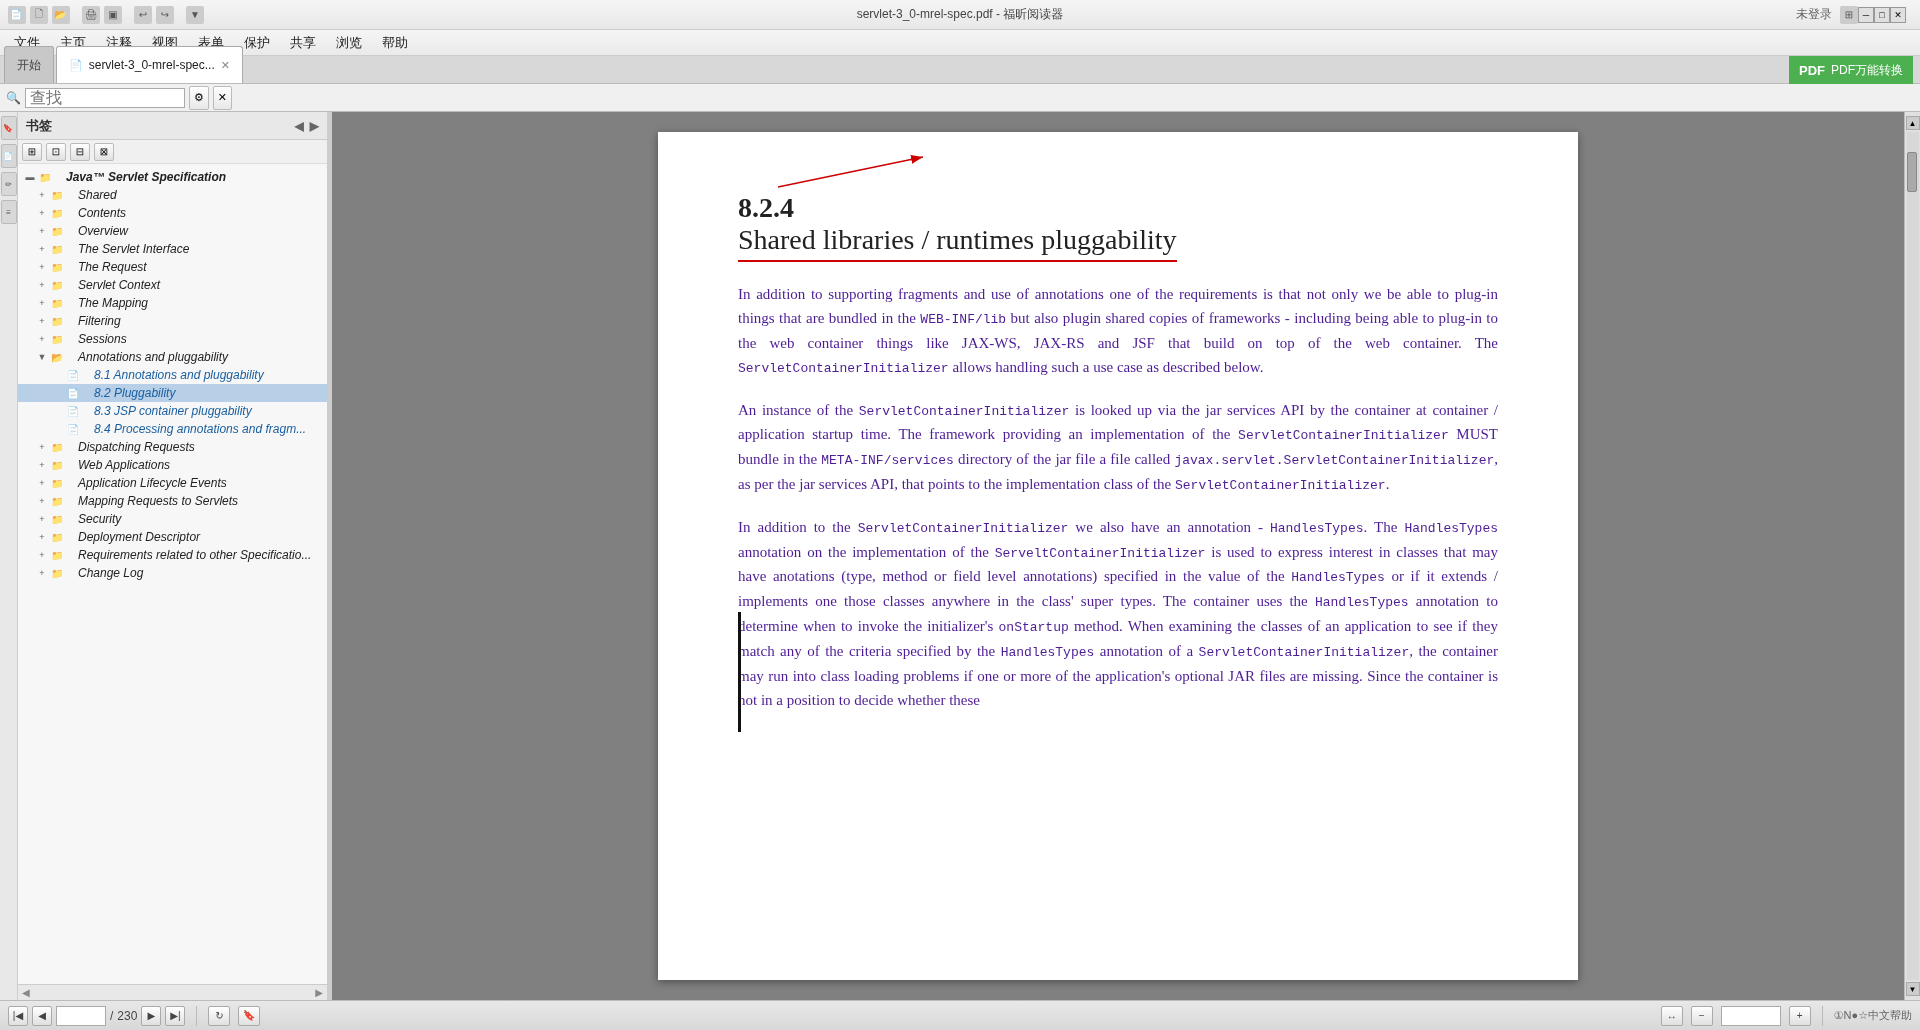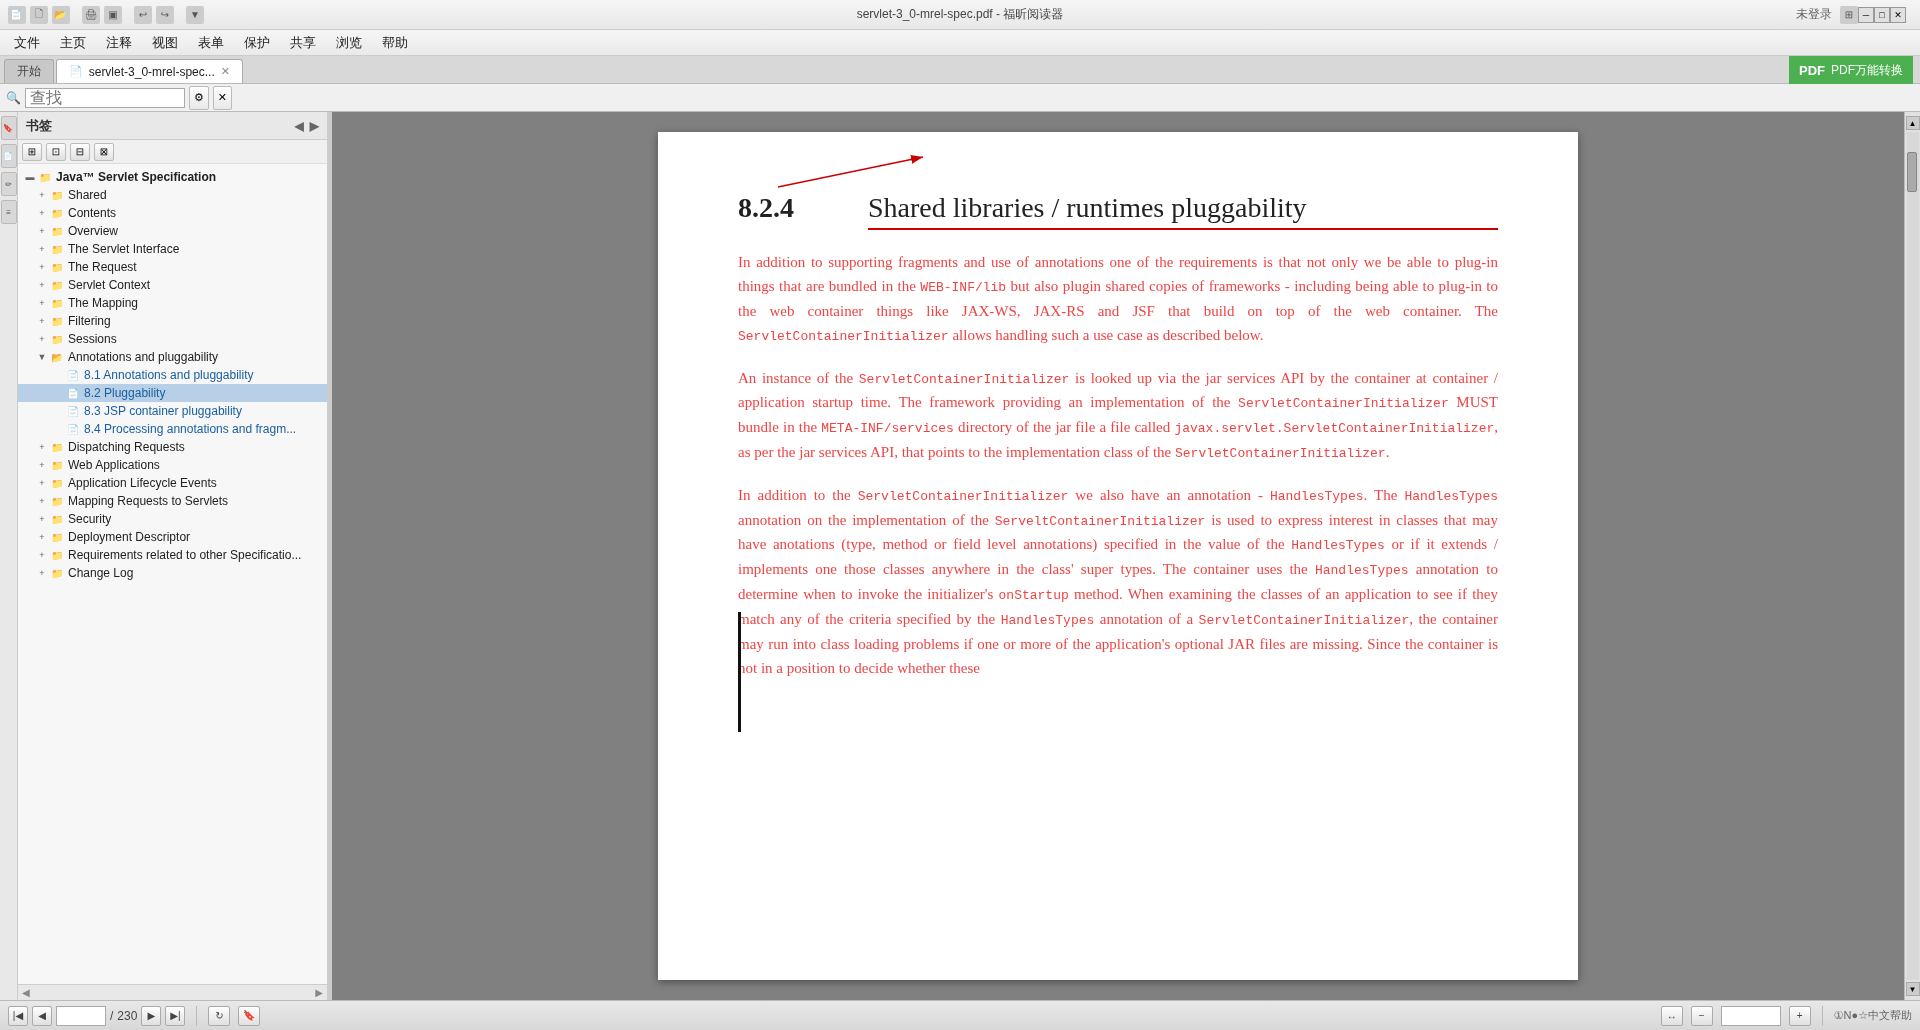"开始" .tab { height: 24px -> 37px }
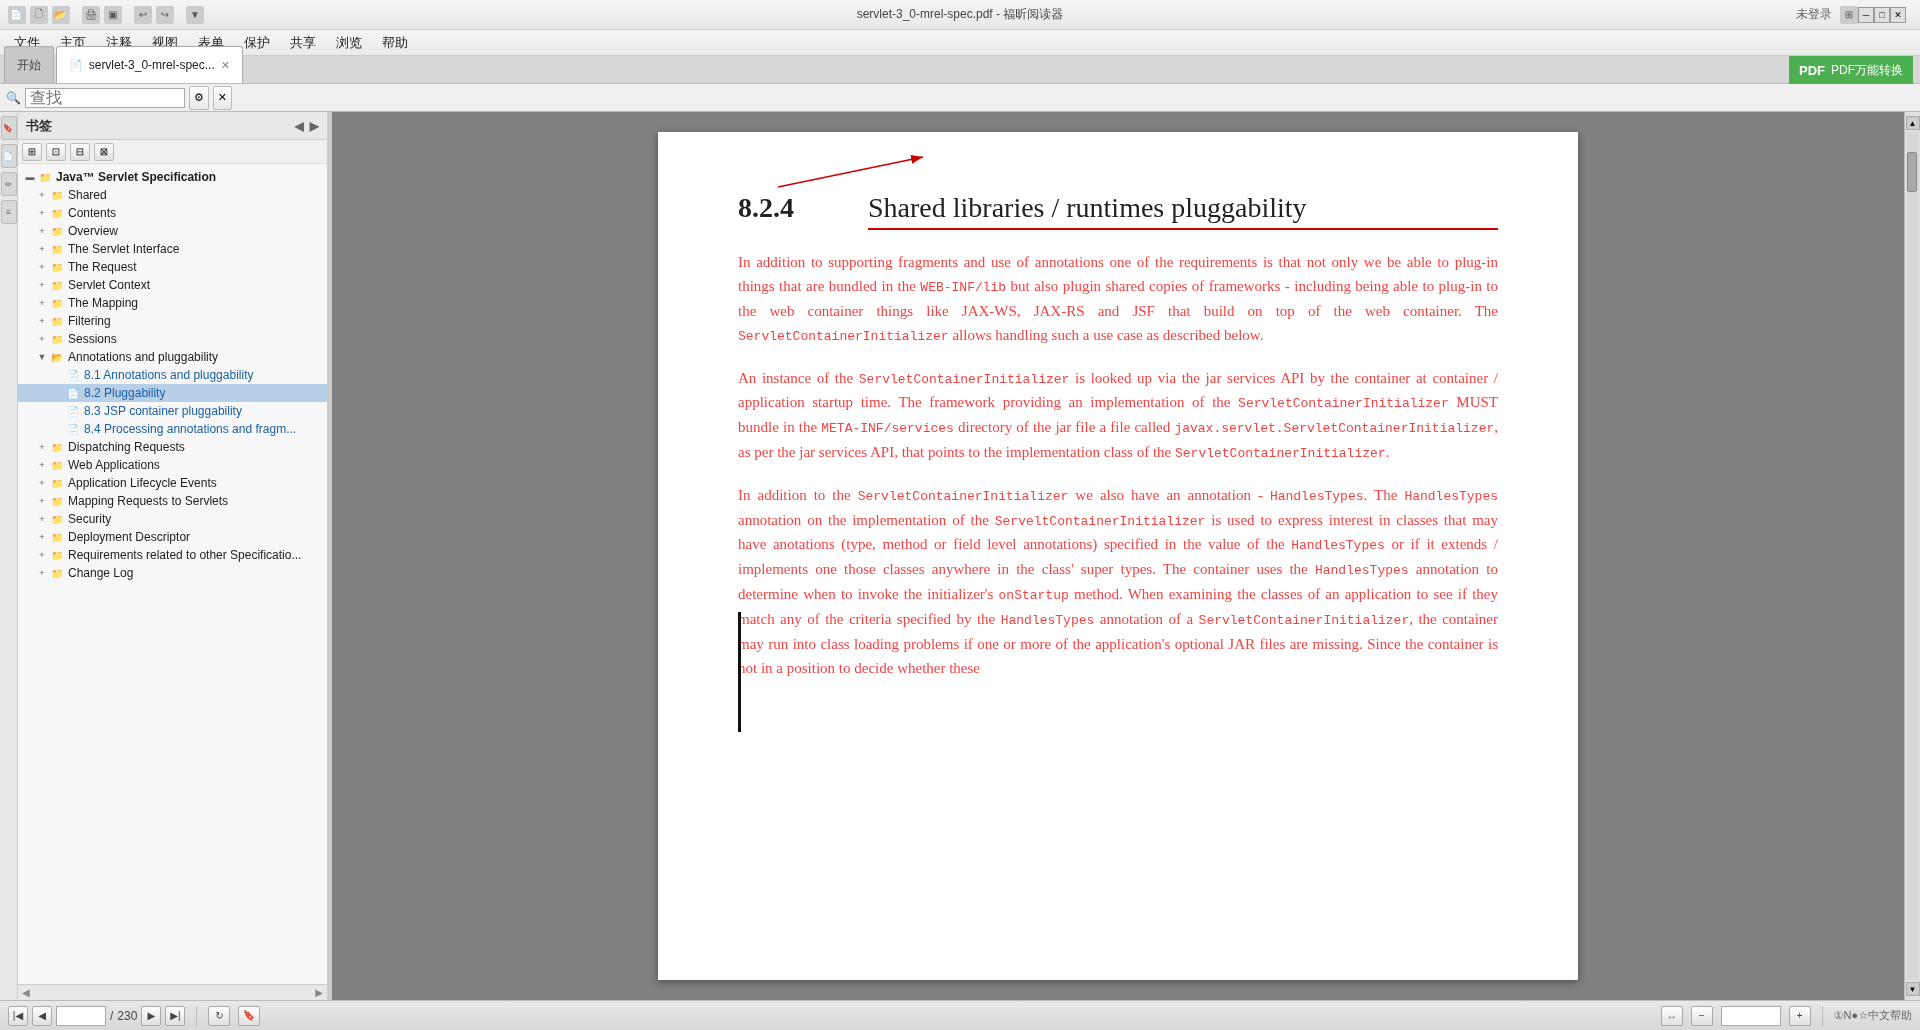"Java™ Servlet Specification" .tree-label { font-style: none -> italic; margin-left: 2px -> 12px }
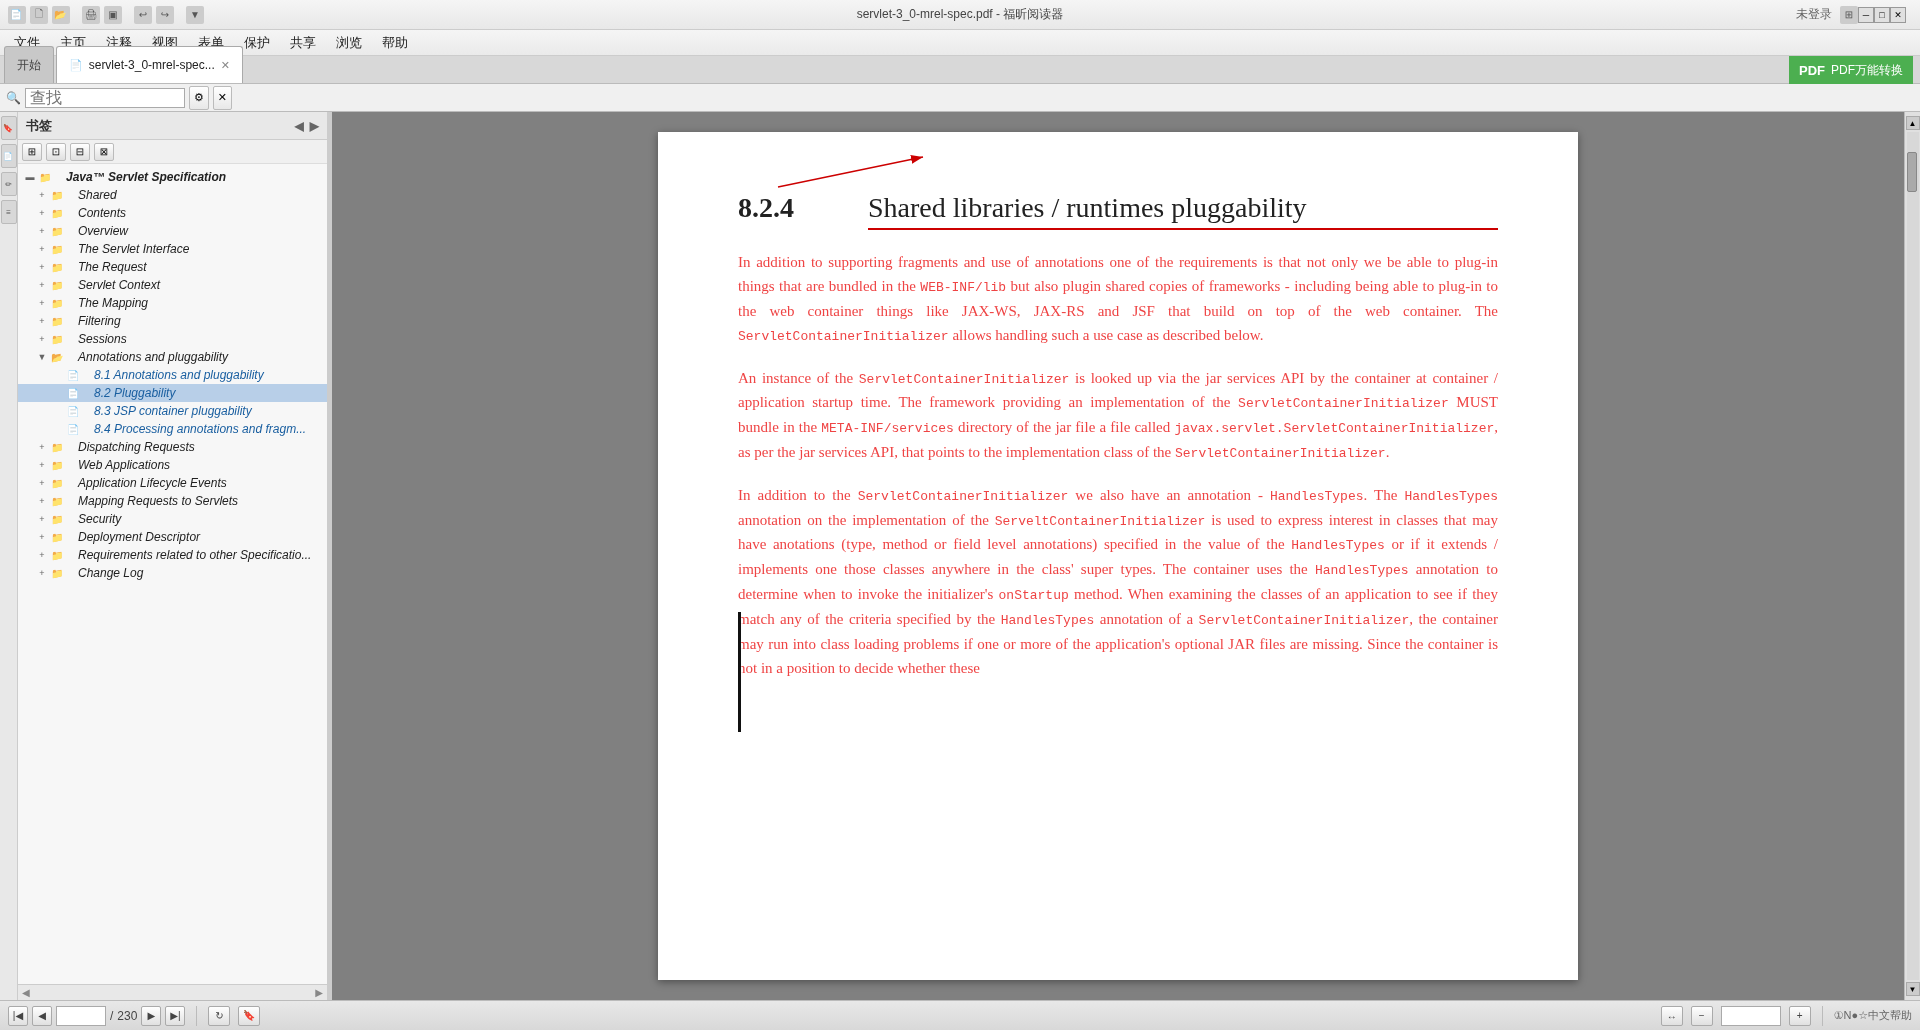"8.2.4" div { flex-direction: none -> column }
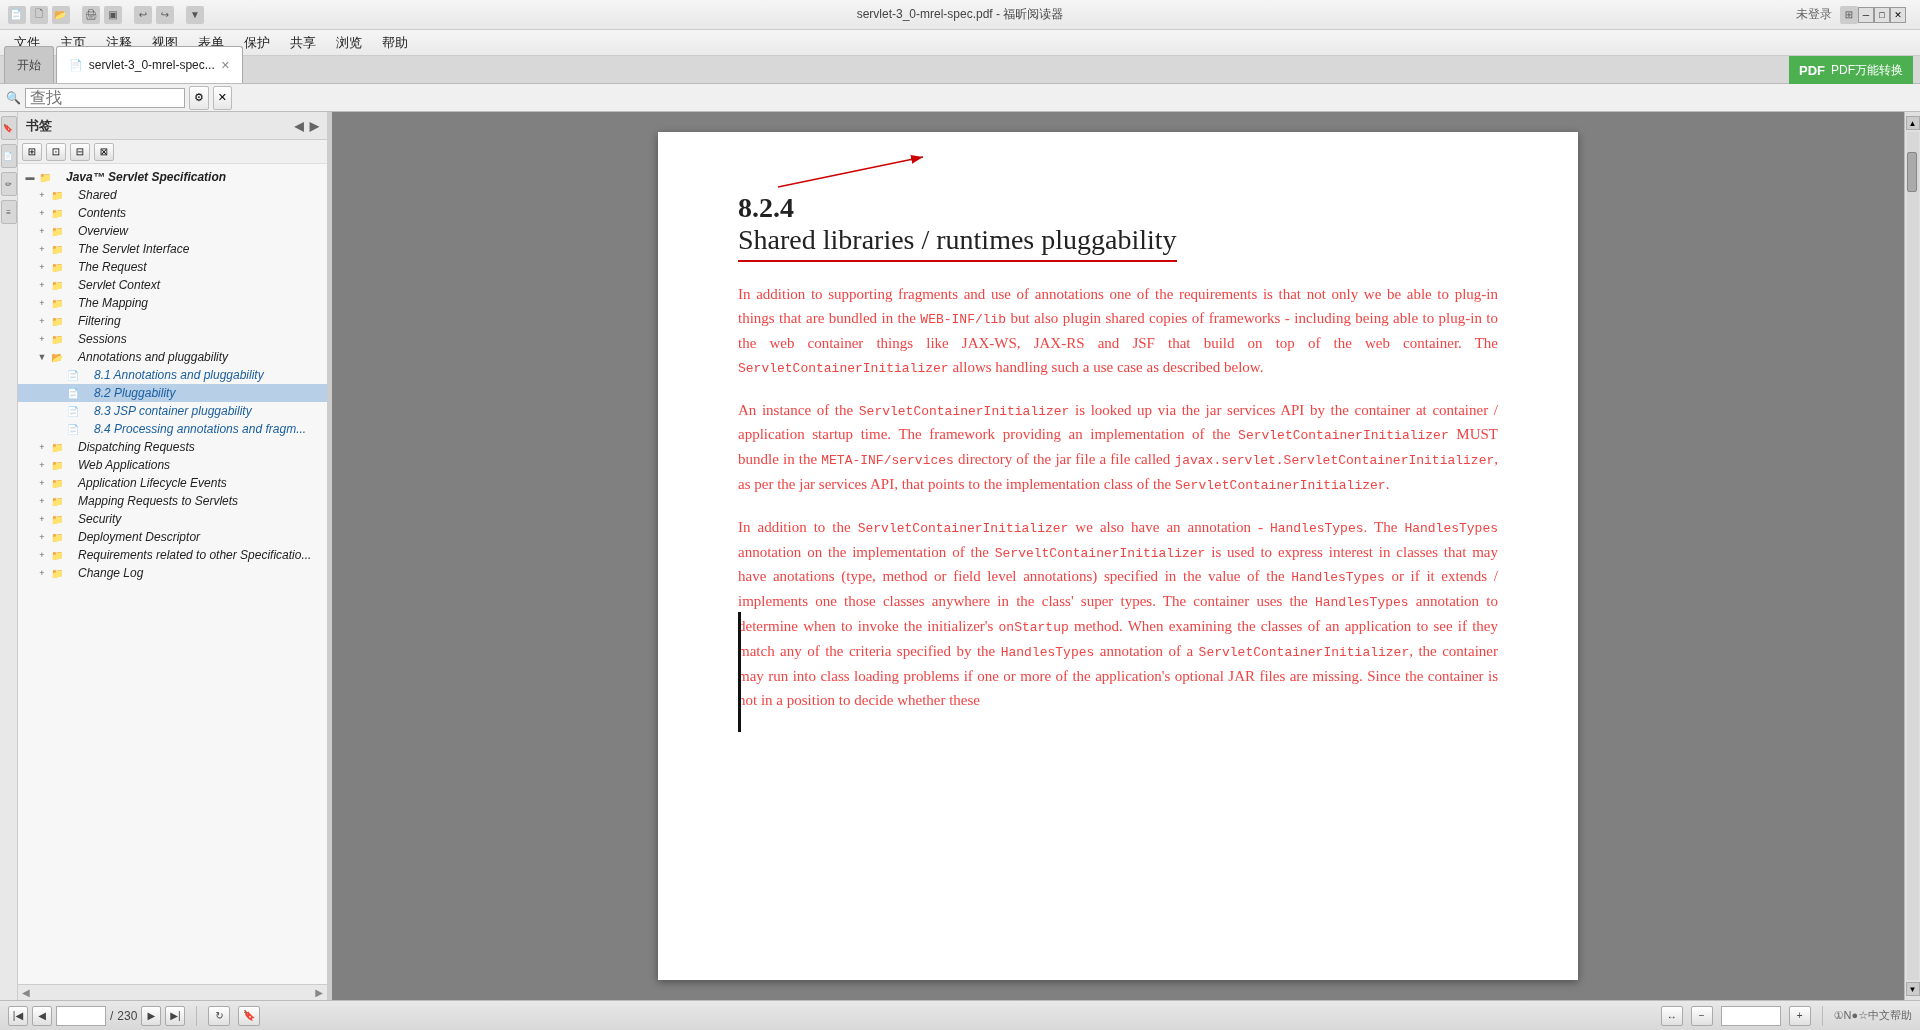"In addition to supporting fragments" .pdf-body { color: #ef4444 -> #4c1d95 }
